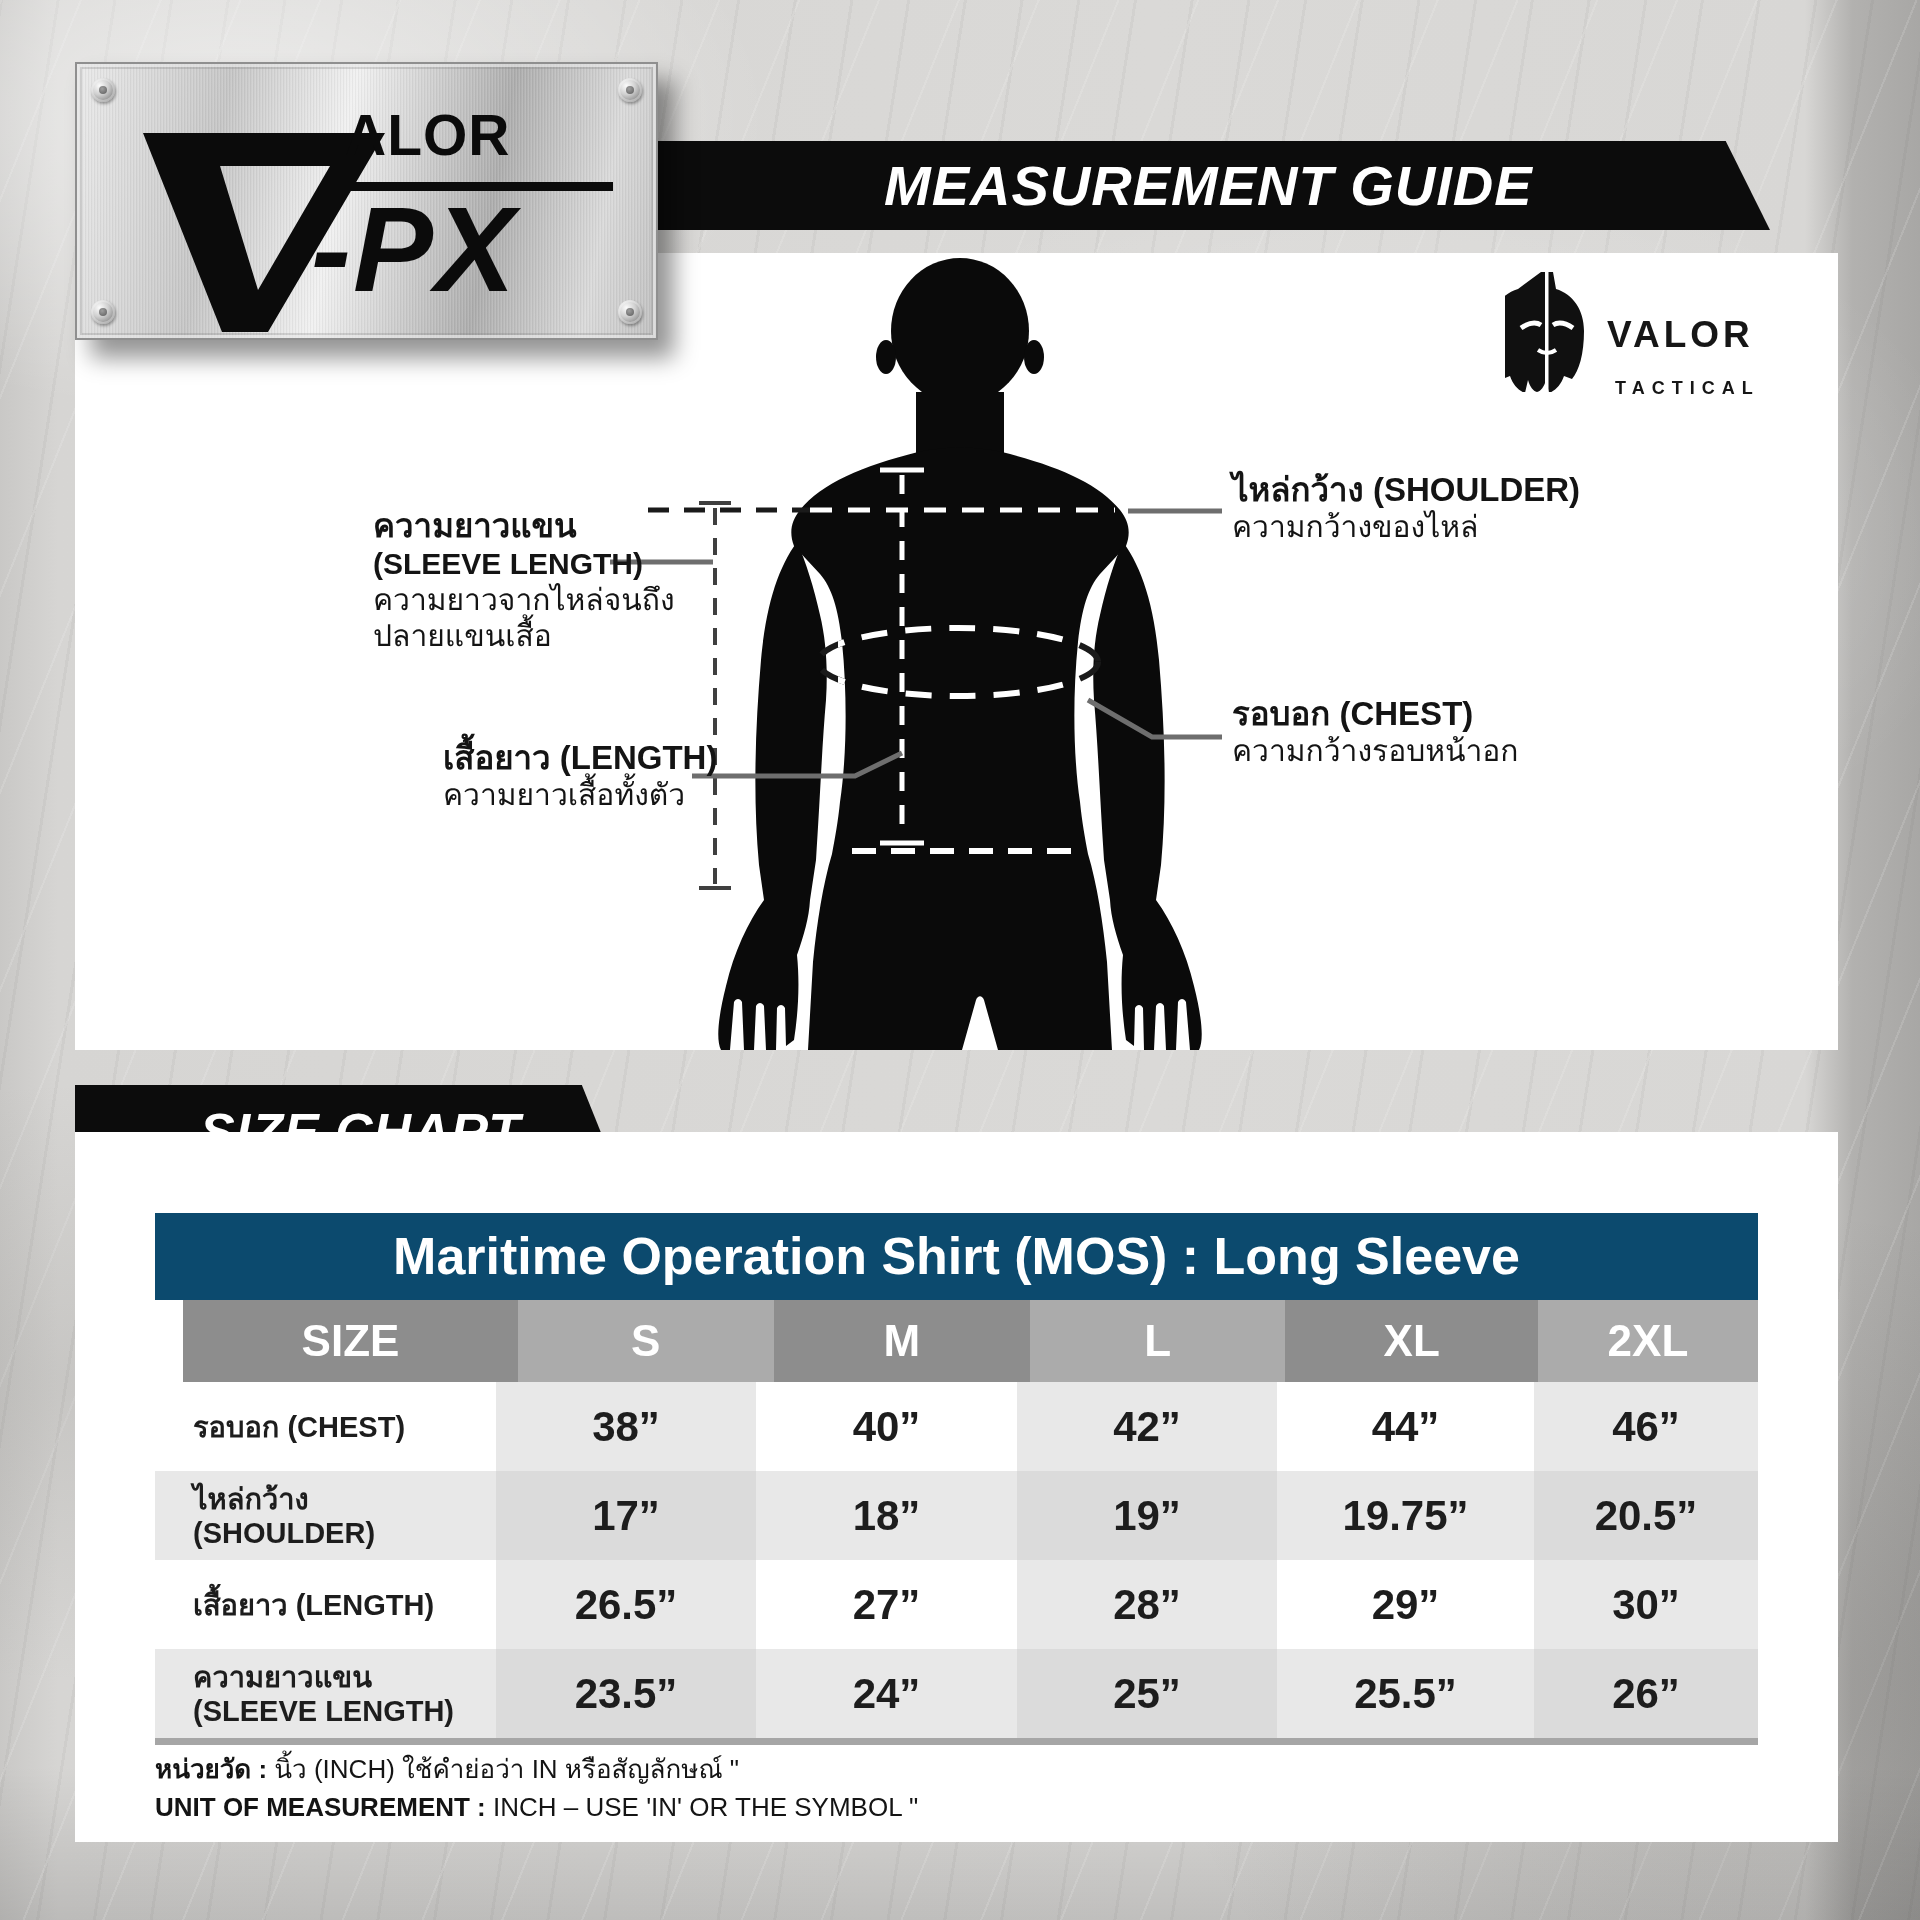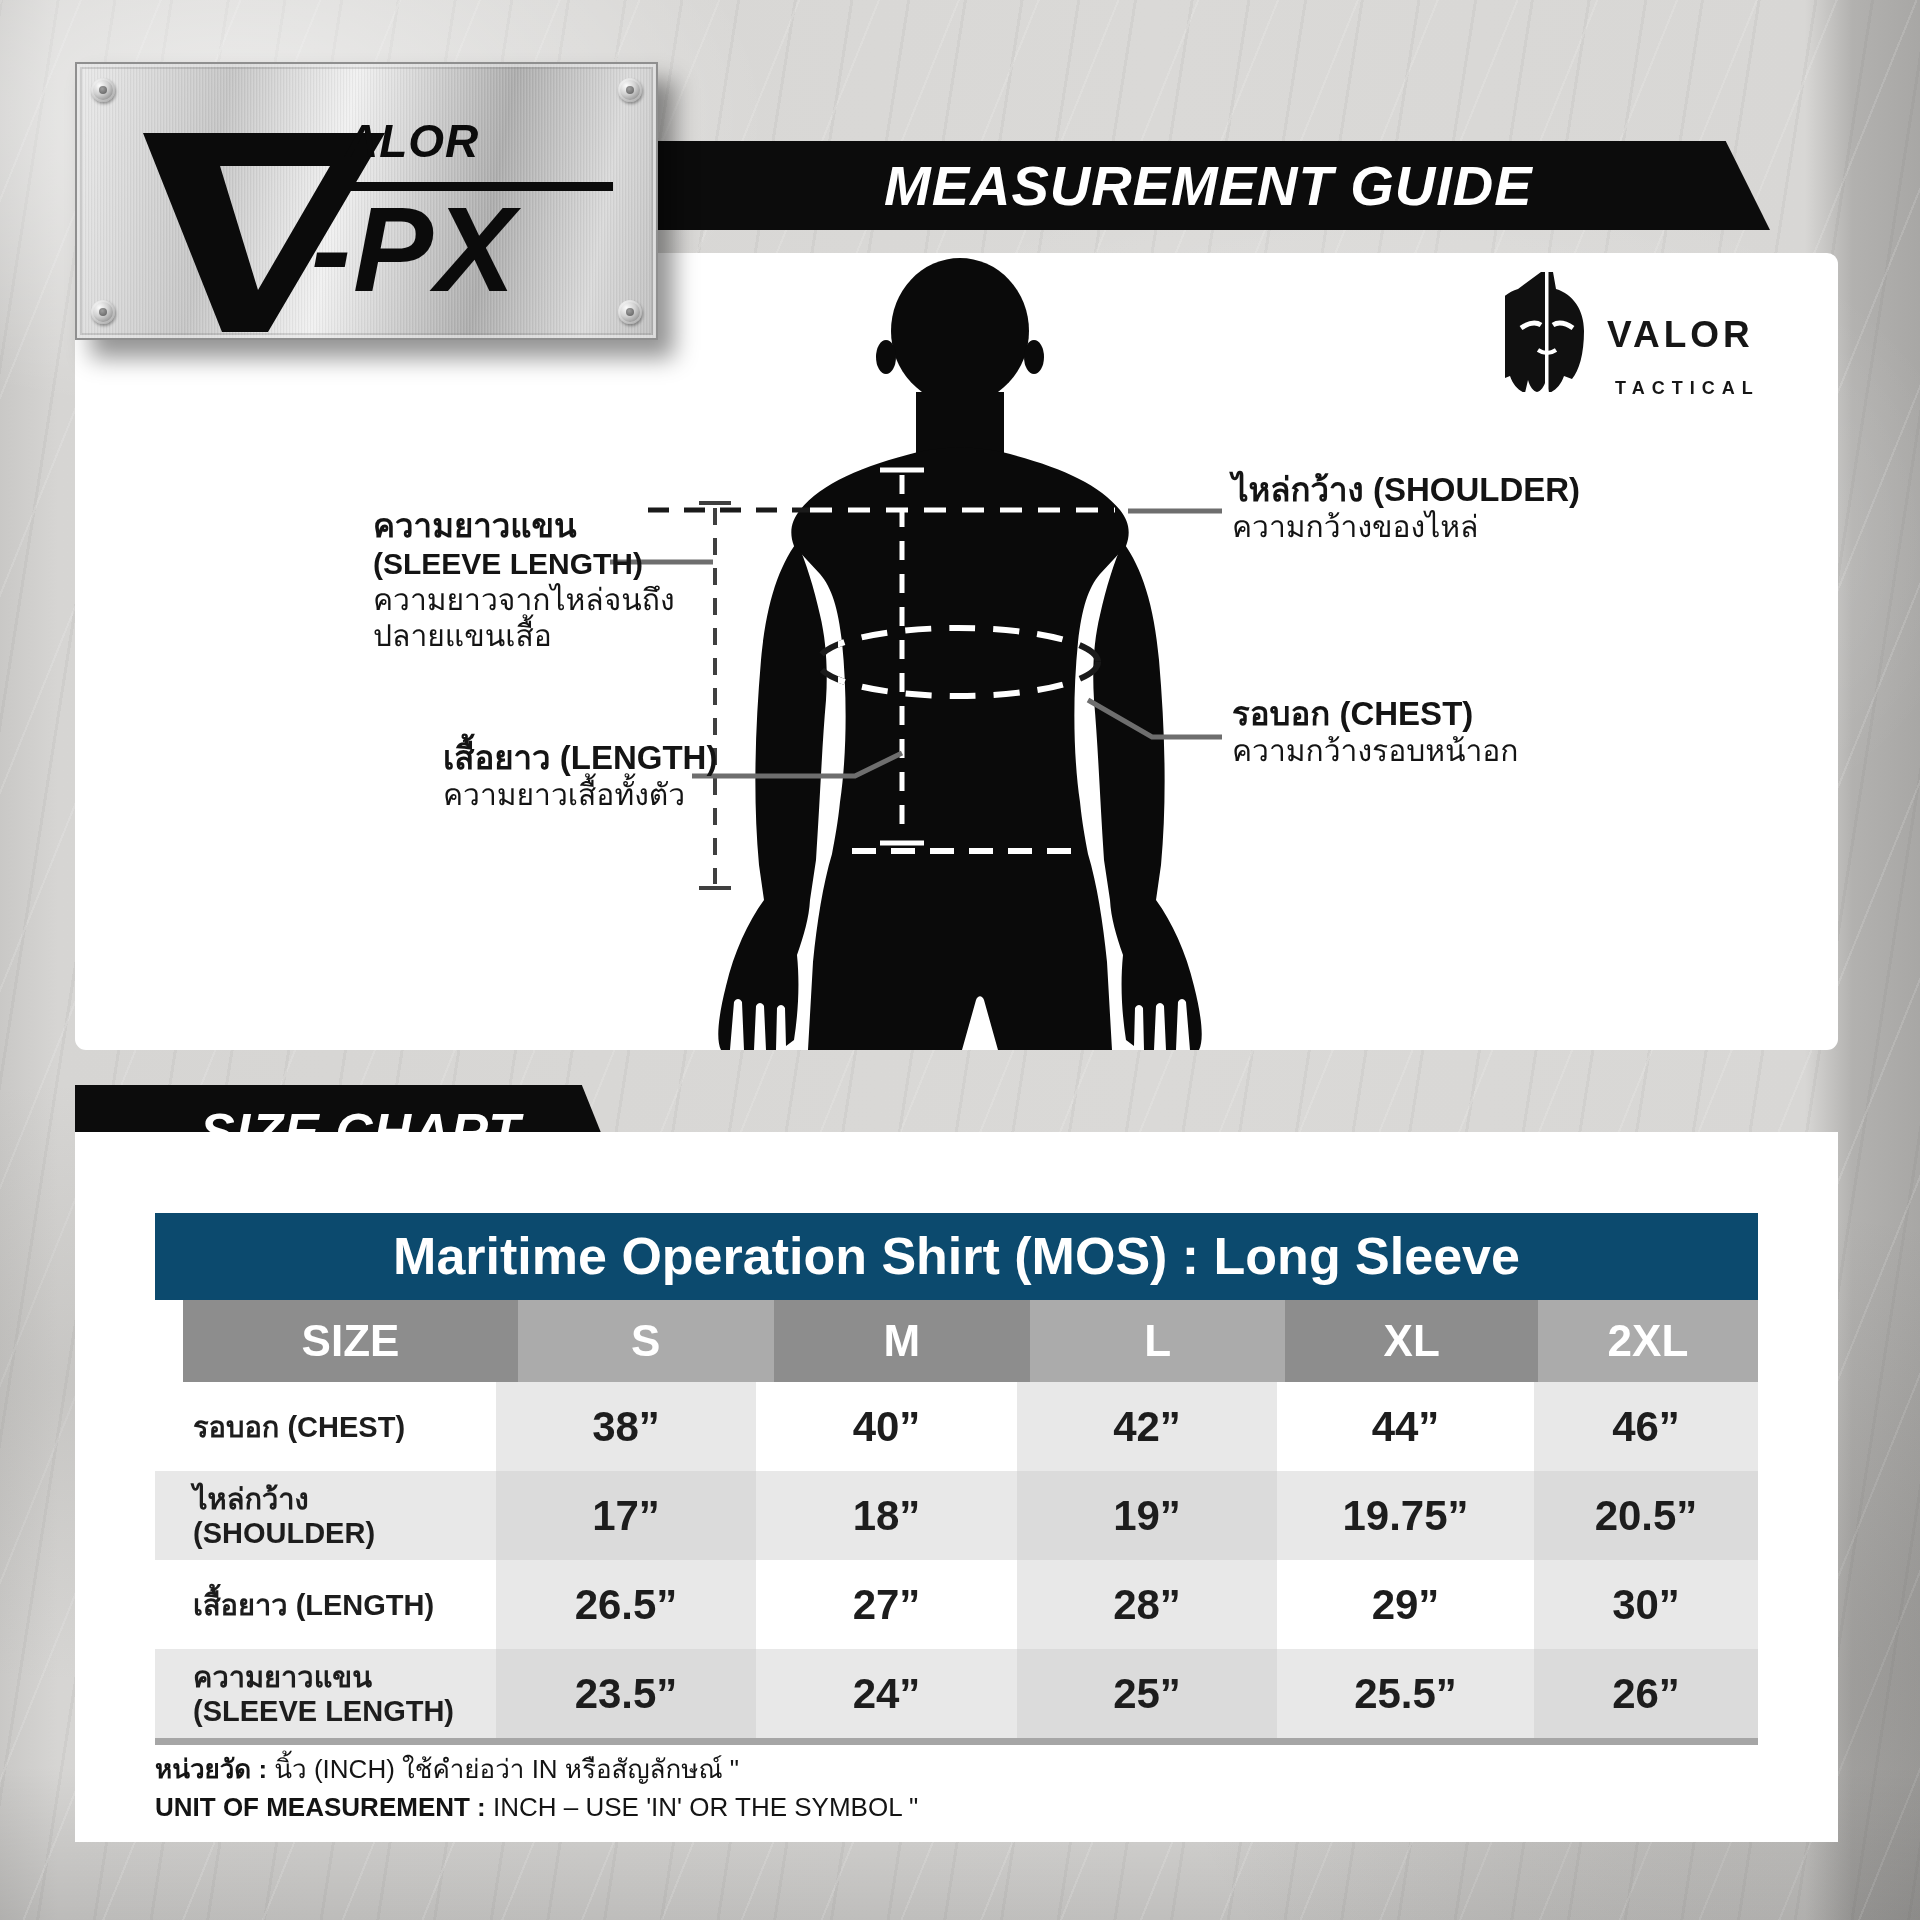"ALOR" .plate .word-top { font-size: 46px -> 57px; font-style: italic -> none; top: 52px -> 40px }
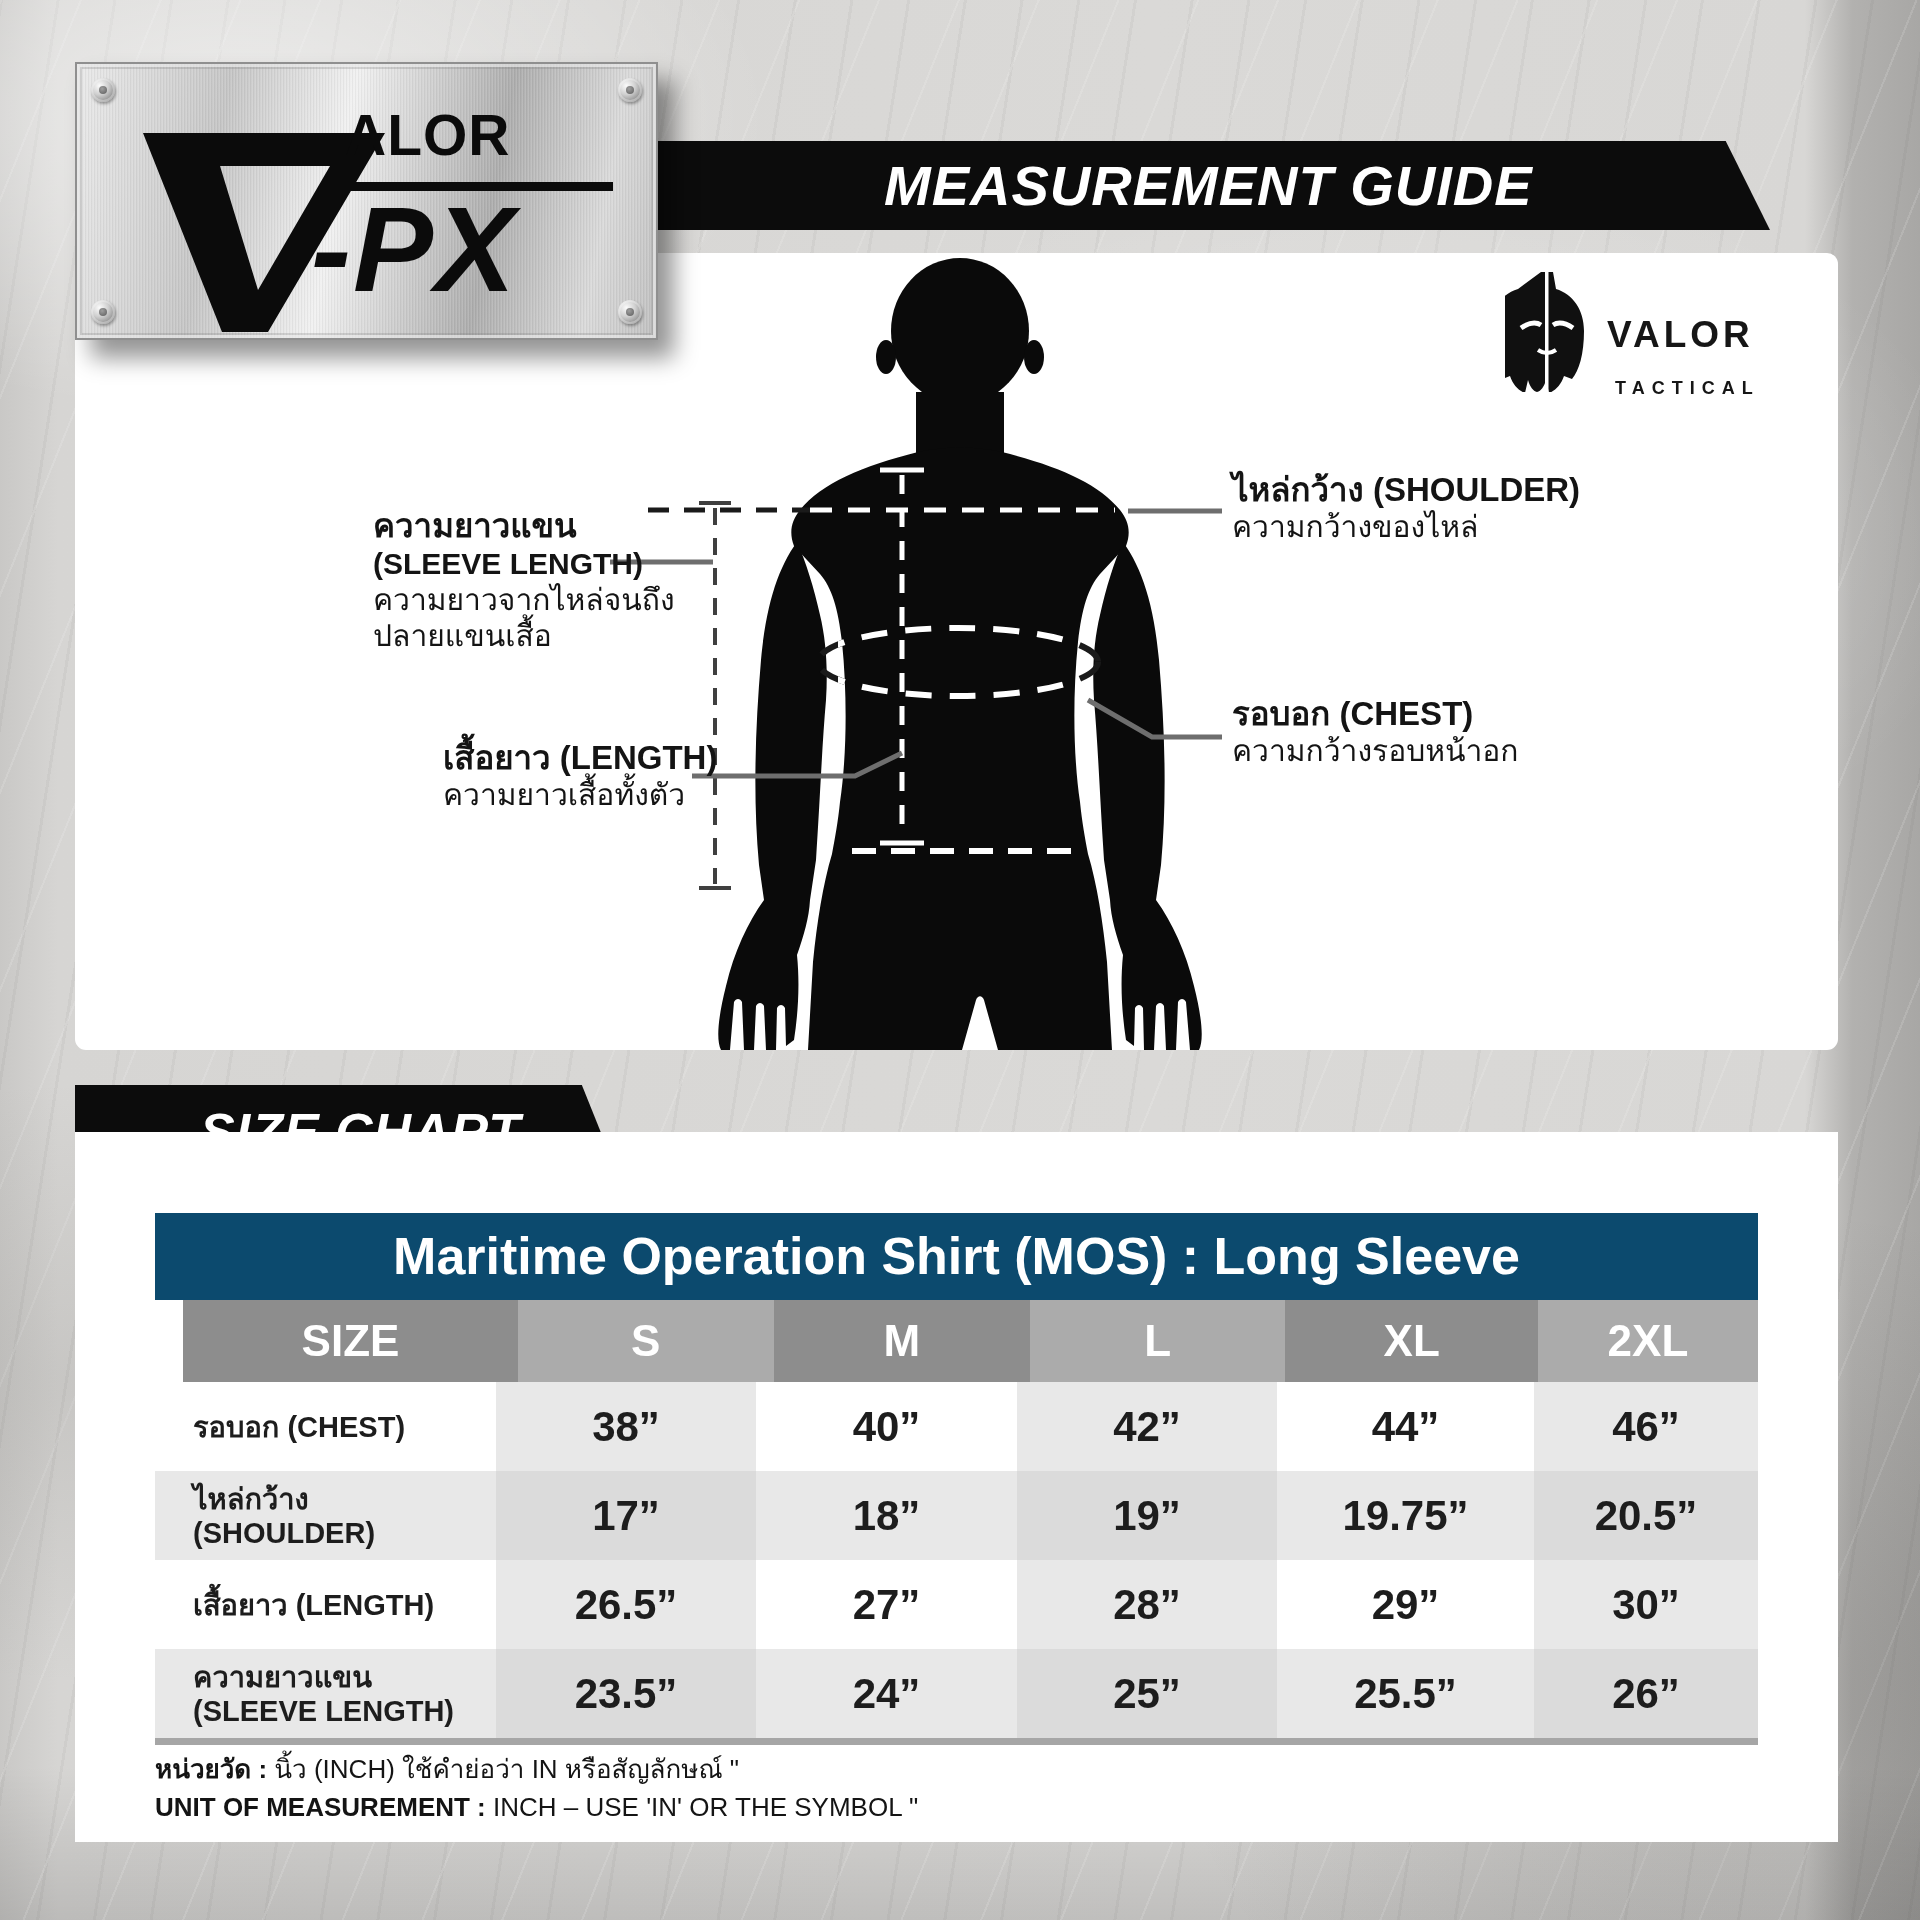"VALOR" .panel-figure { border-radius: 11px -> none }
